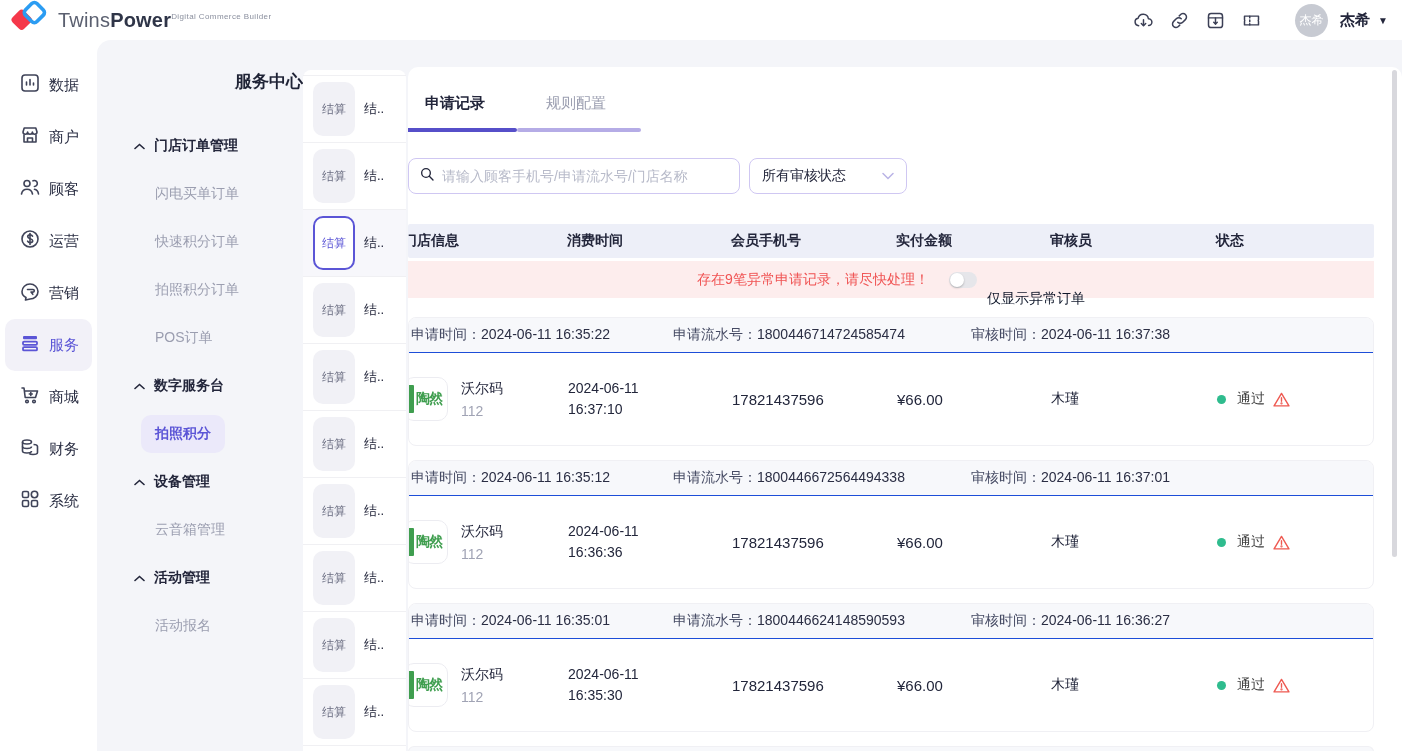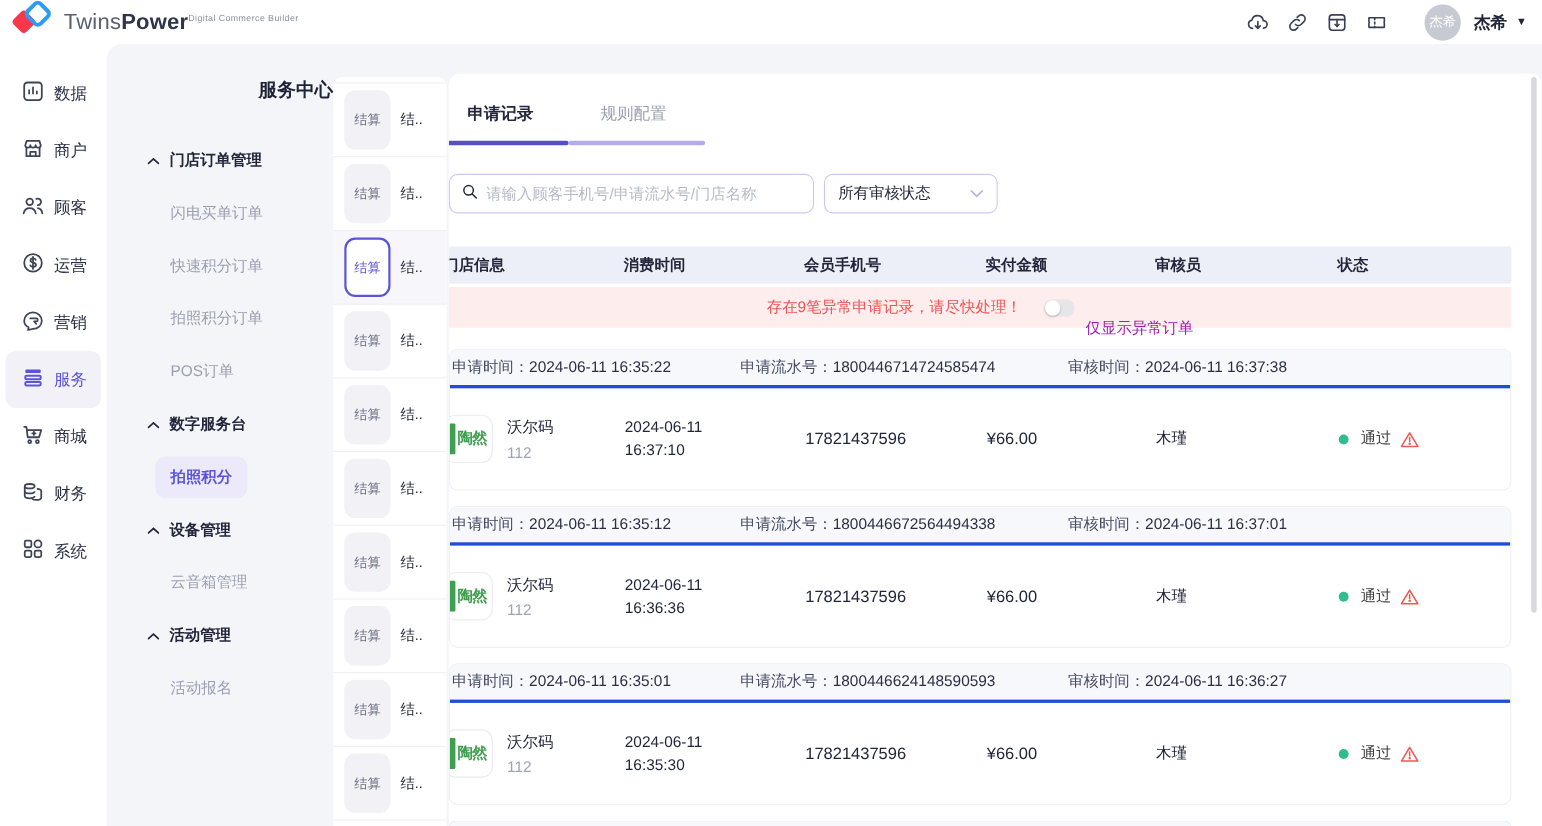"仅显示异常订单" .alert-toggle-label { color: #a21caf -> #0f172a }
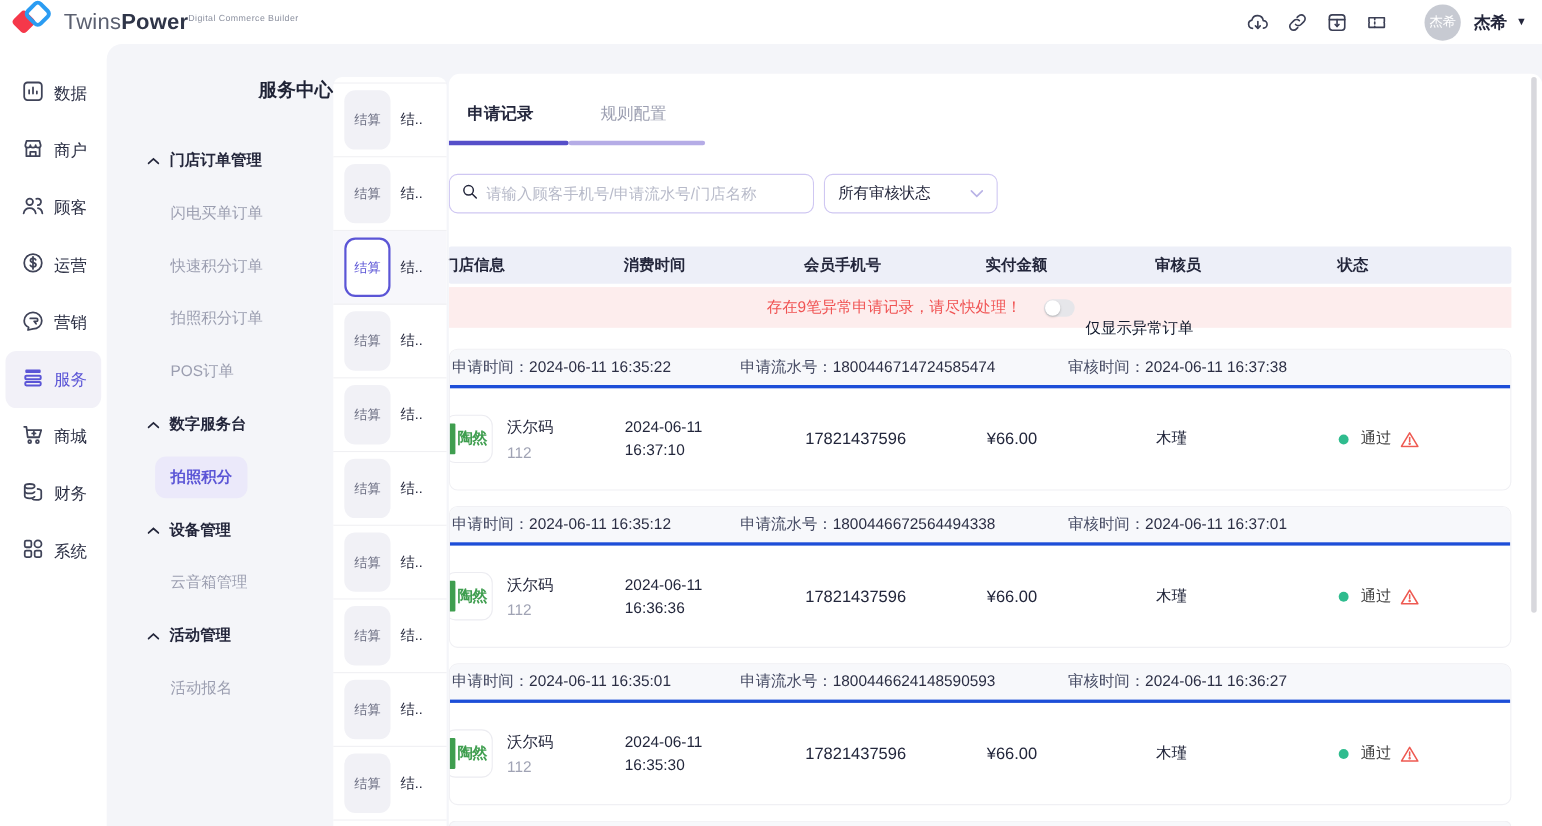"申请时间：2024-06-11 16:35:22" .ghead { border-bottom: 3px solid #1d4ed8 -> 1px solid #1d4ed8 }
